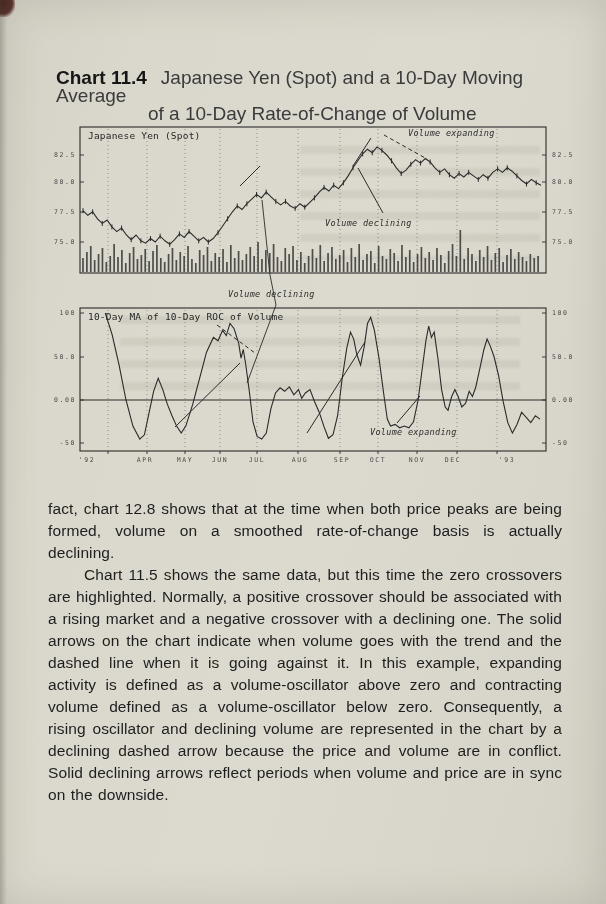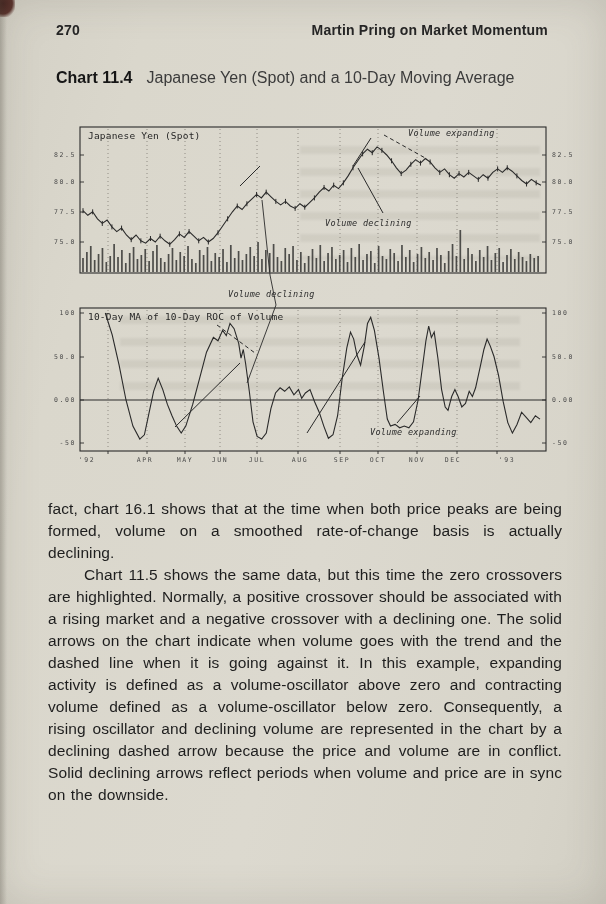"270" header.running-head { html: <header> <span>270</span> <span>Martin Pring on Market Momentum</span> </header> -> none }
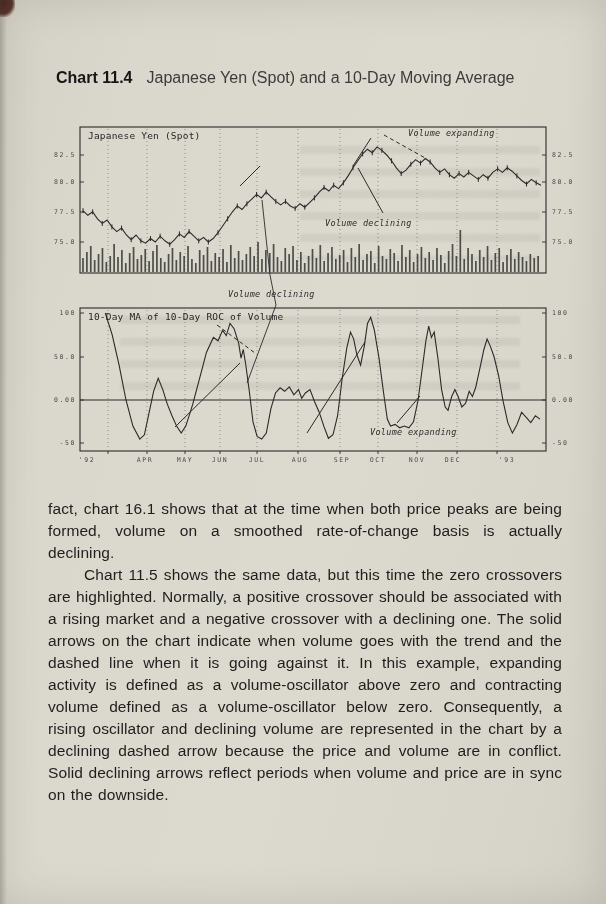"Chart 11.4 Japanese Yen (Spot)" .caption { font-size: 16px -> 19px }
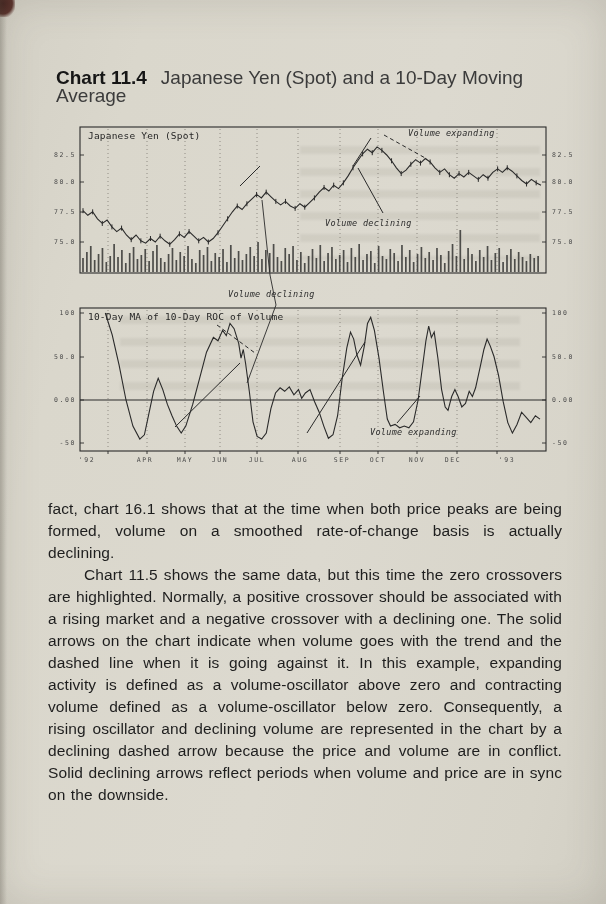"of a 10-Day Rate-of-Change of" div.cap-line2 { html: none -> <div>of a 10-Day Rate-of-Change of Volume</div> }
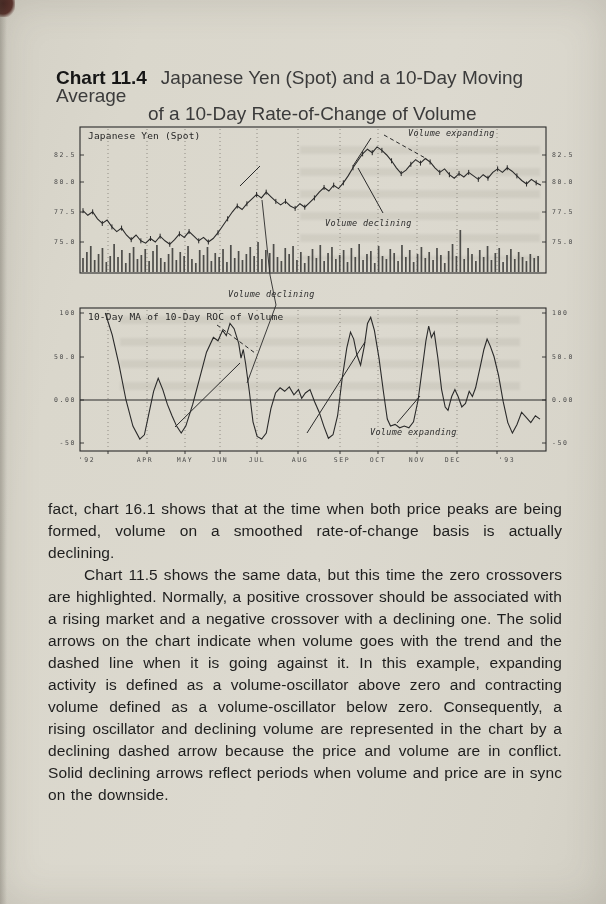"fact, chart 16.1 shows that" p { text: 16.1 -> 12.8 }
